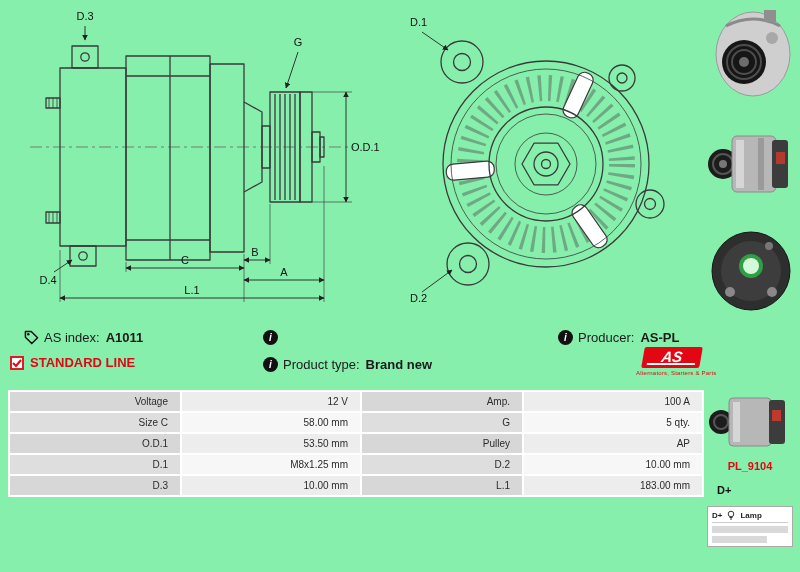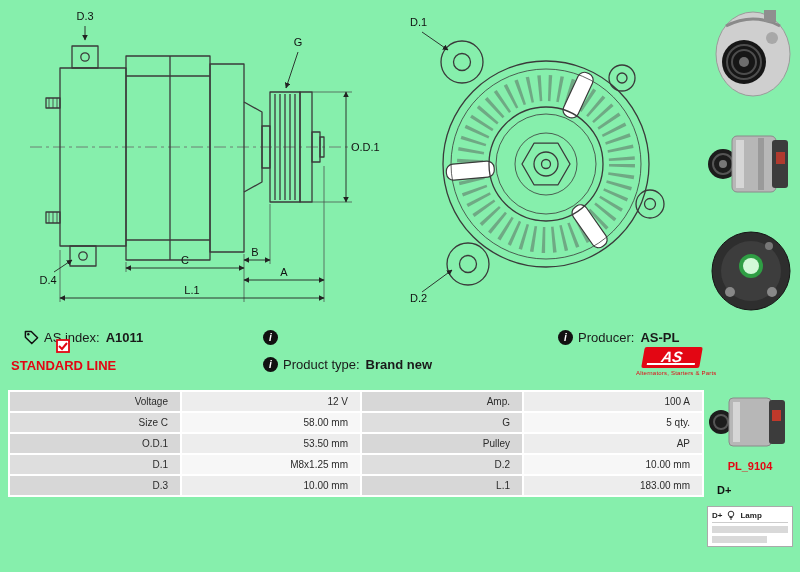"STANDARD LINE" div.info-item { flex-direction: column -> none; top: 339px -> 355px }
